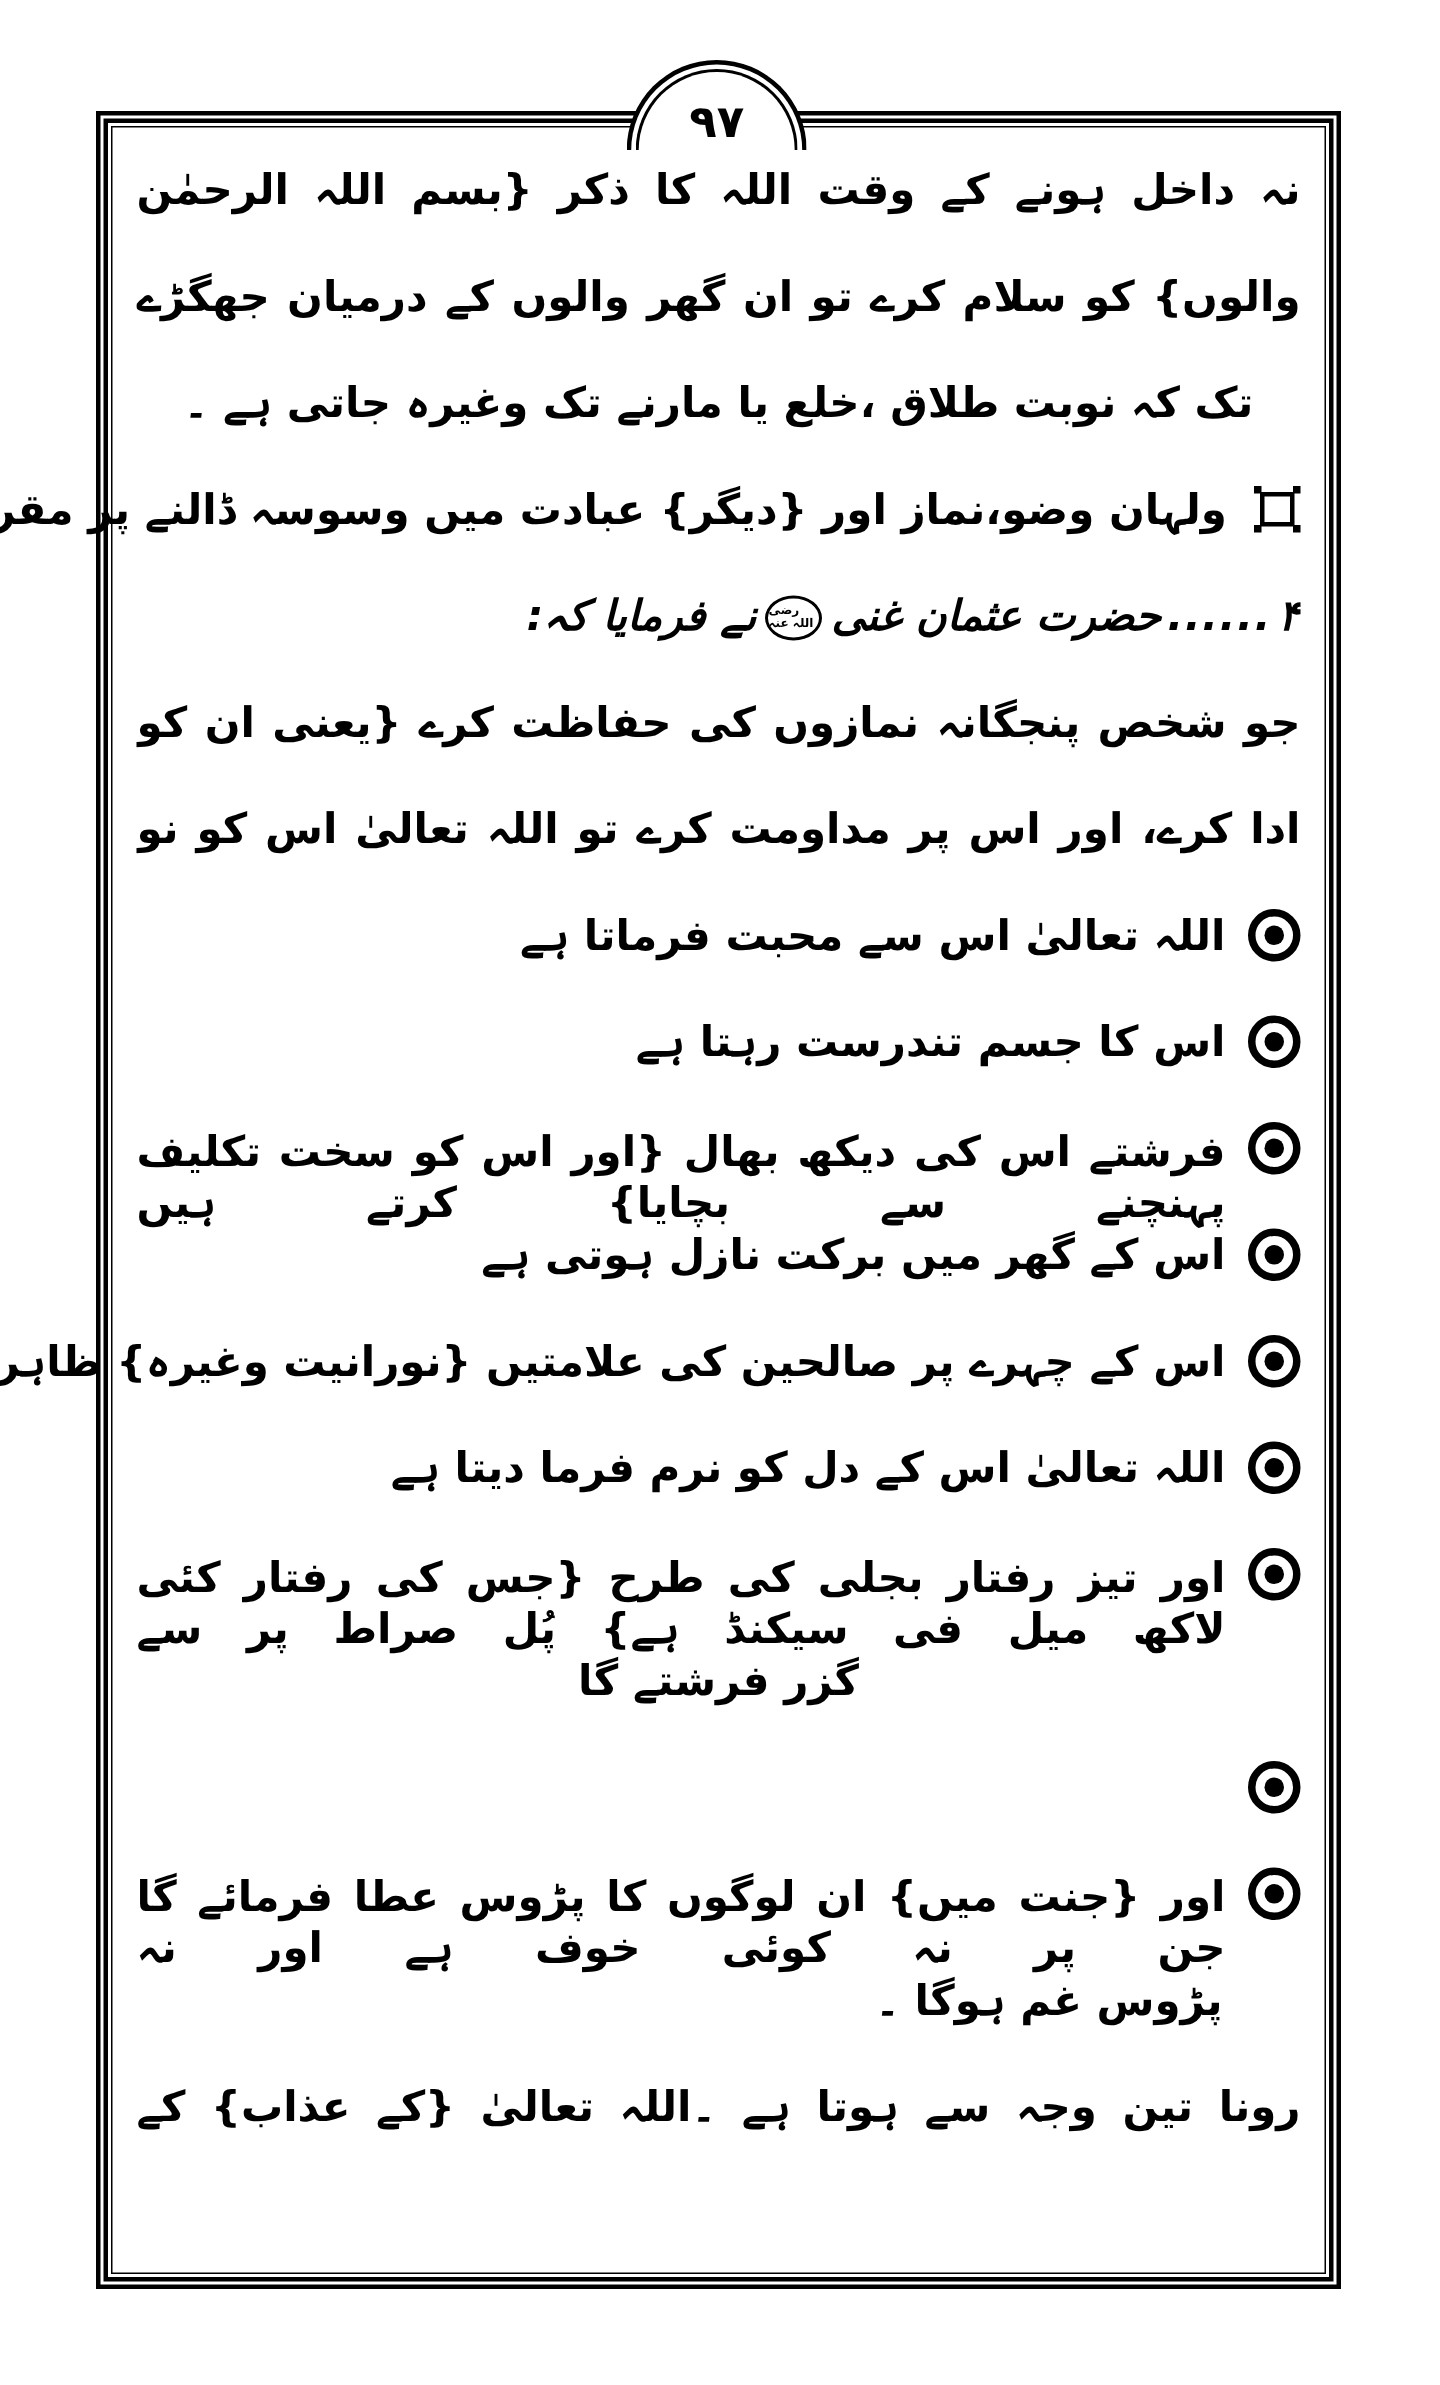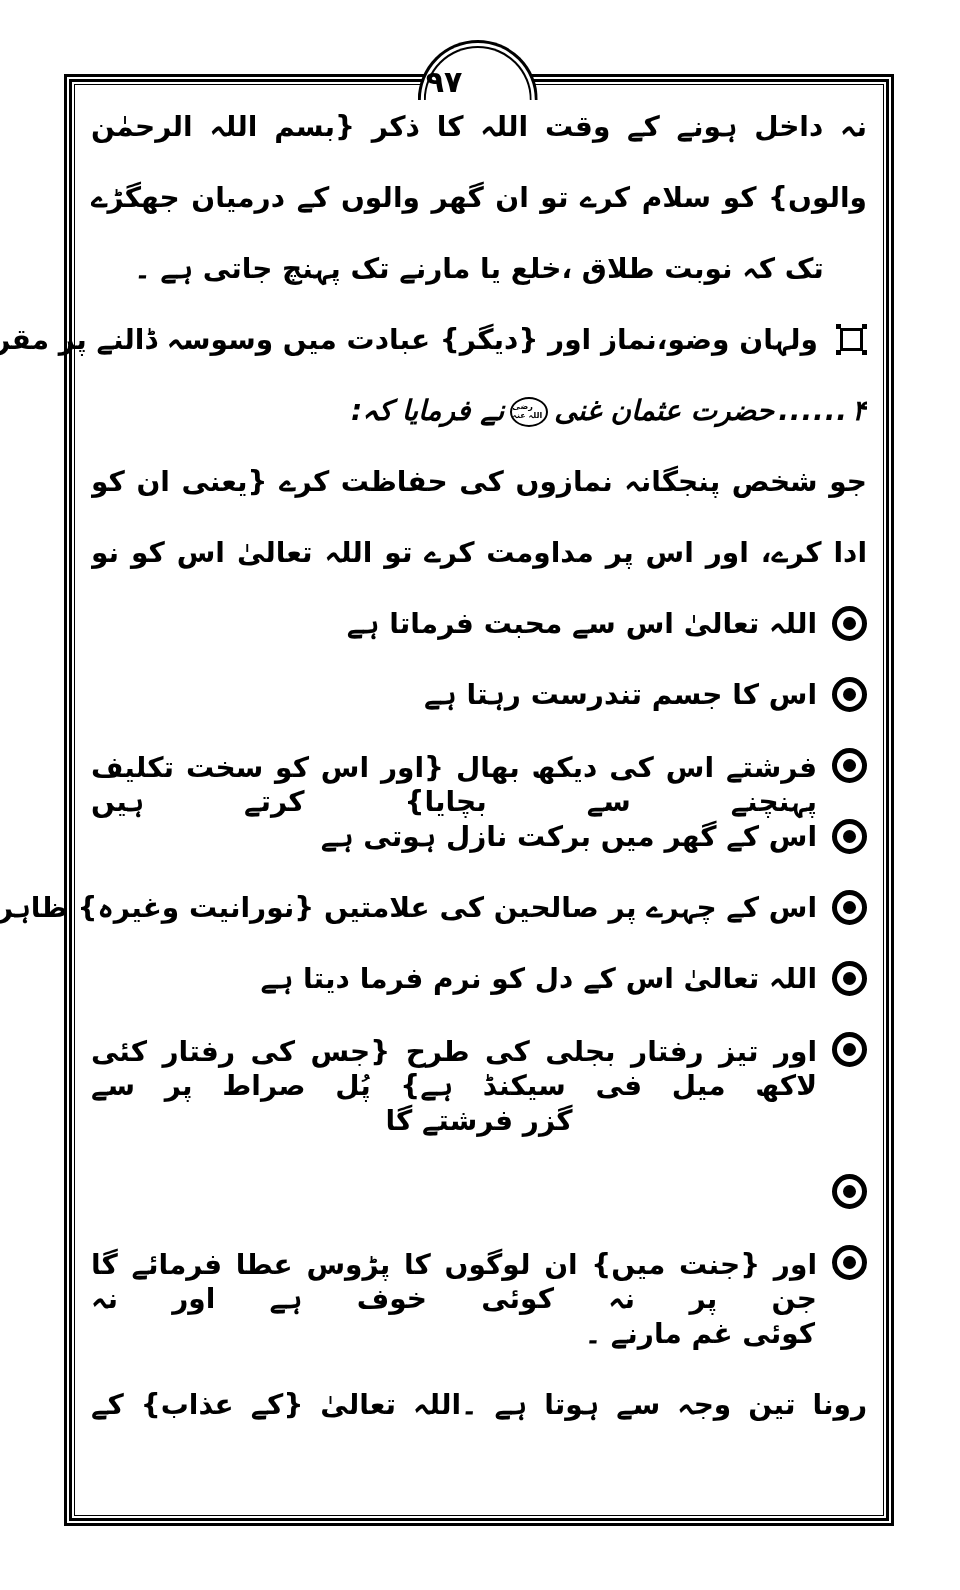"۹۷" .bump-in { justify-content: none -> center }
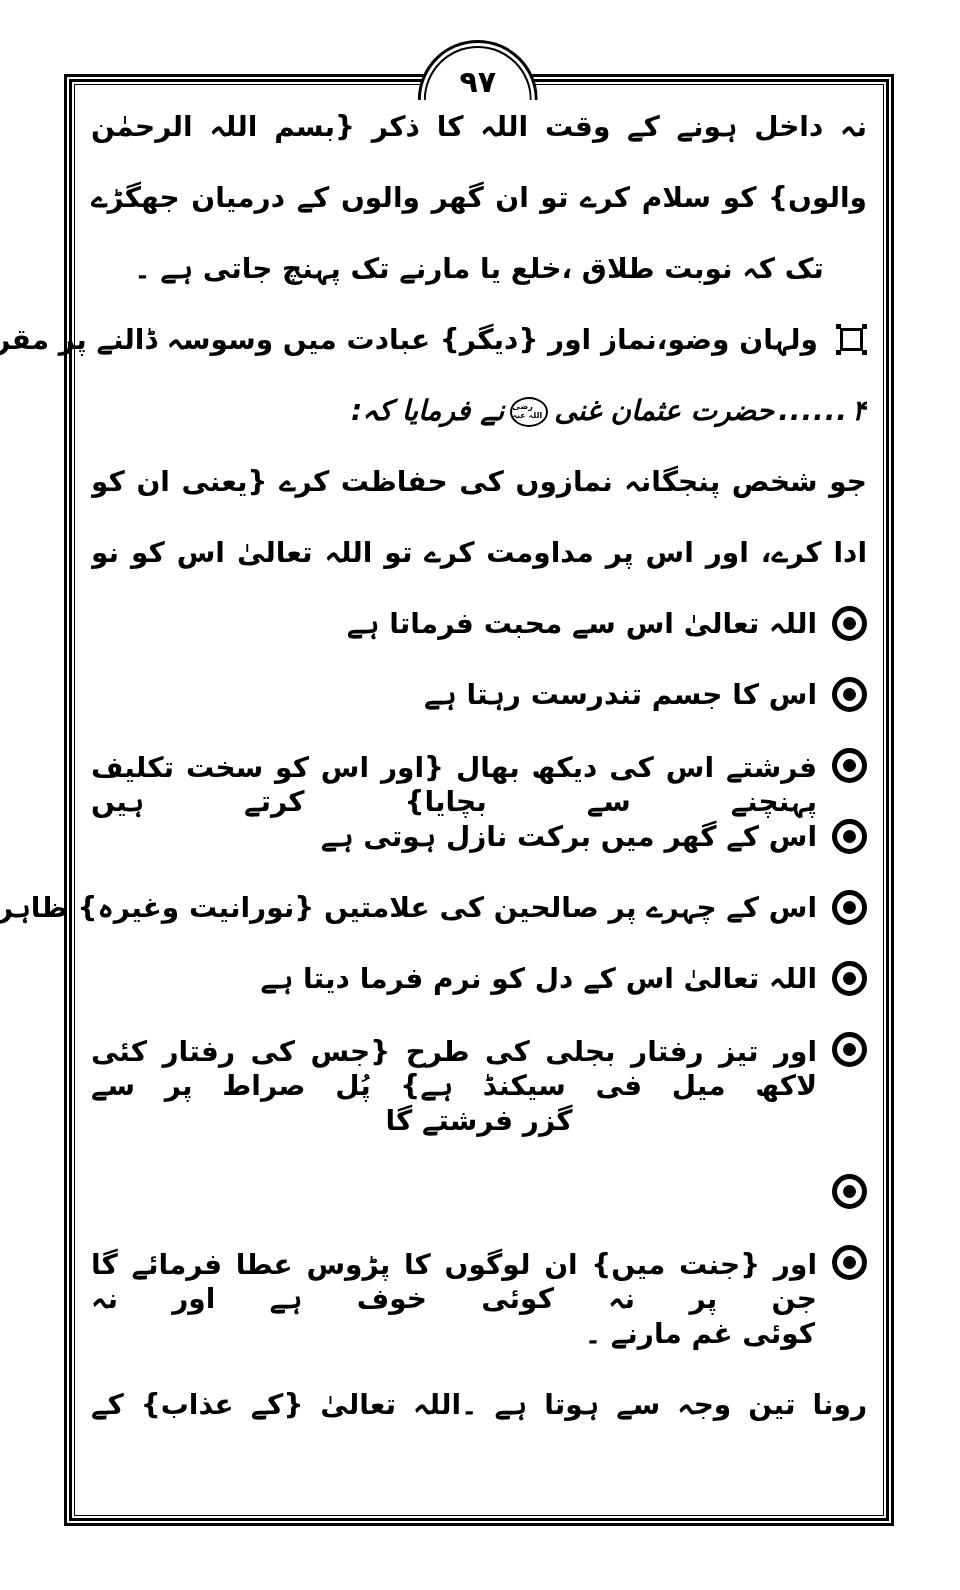"تک کہ نوبت طلاق ،خلع" div.tline { text: پہنچ -> وغیرہ }
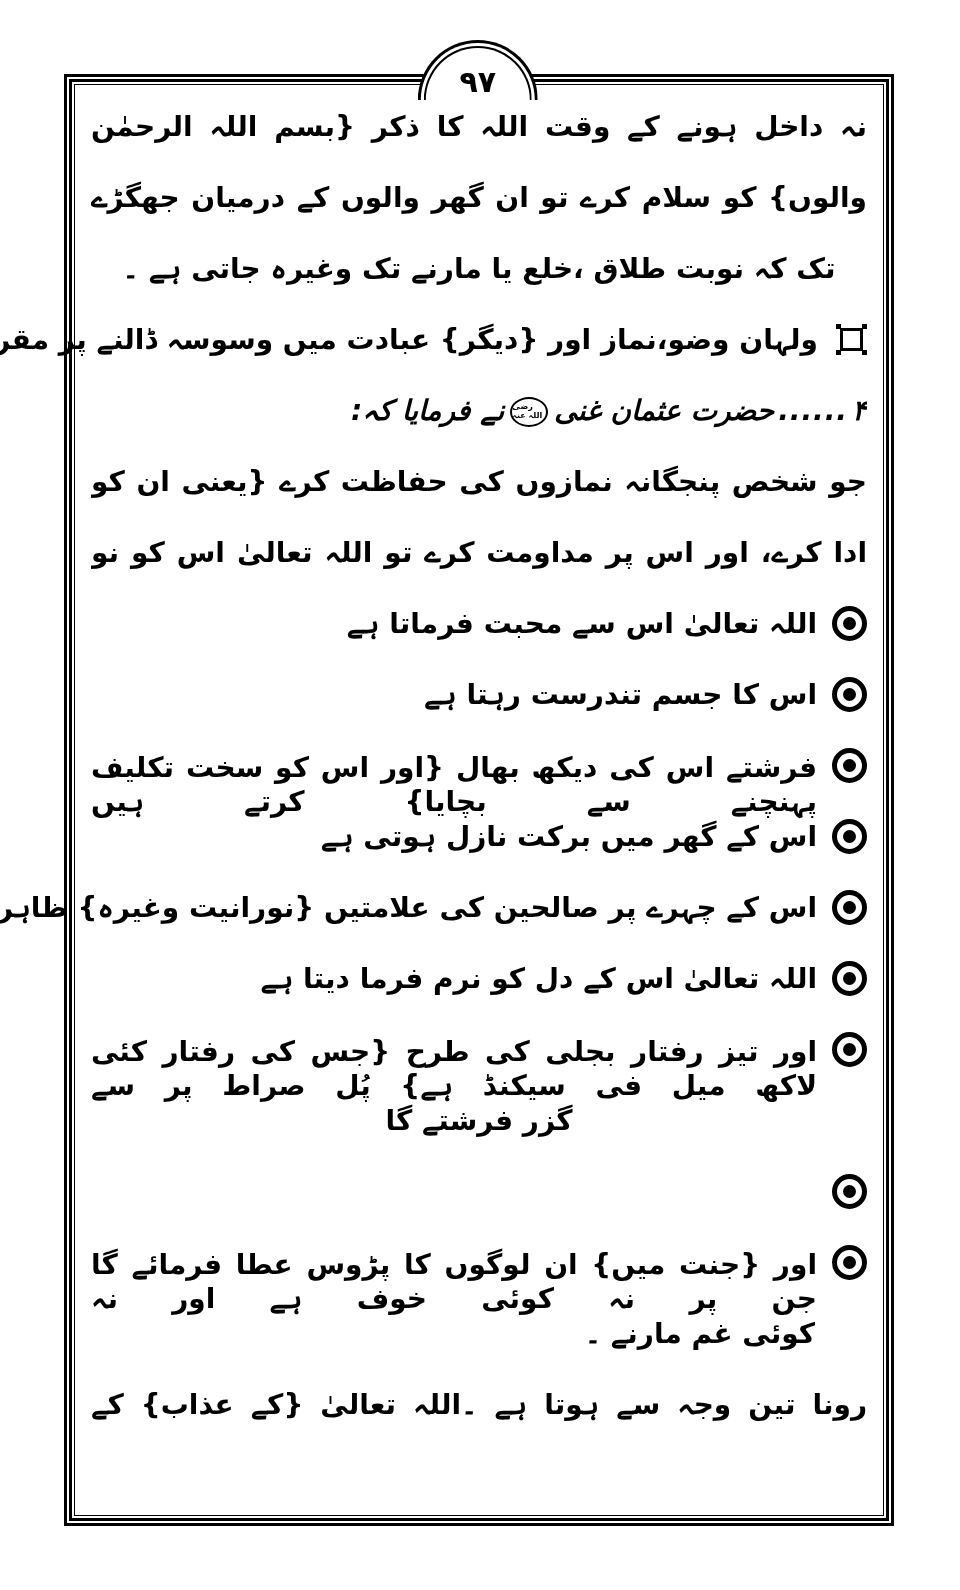"کوئی غم مارنے ۔" div.tline { text: کوئی غم مارنے -> پڑوس غم ہوگا }
